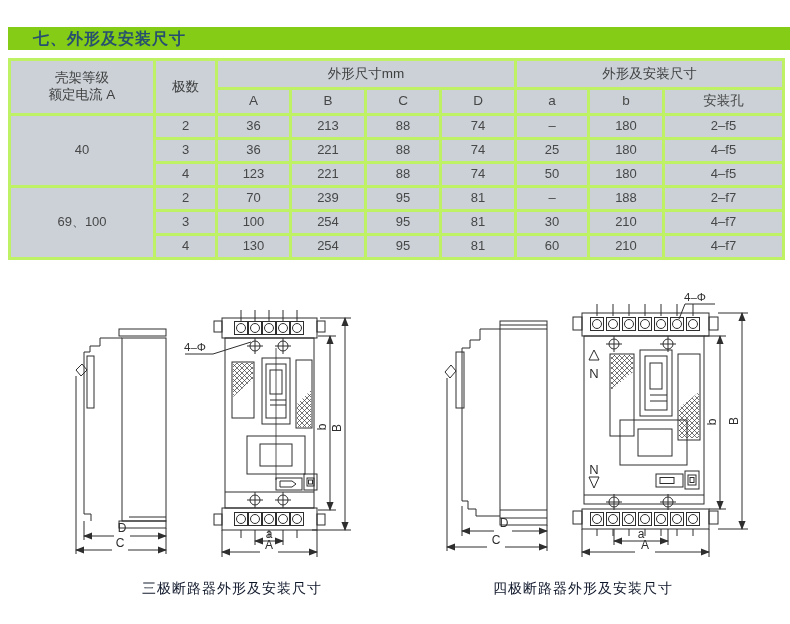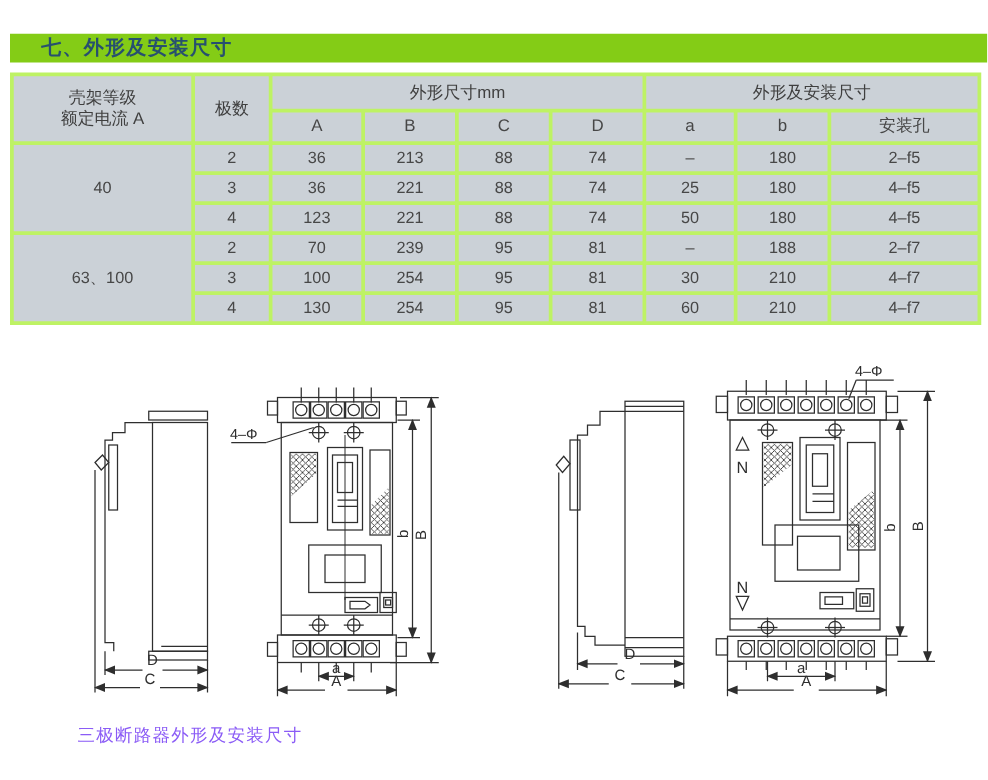"63、100" td.groupcell { text: 63 -> 69 }
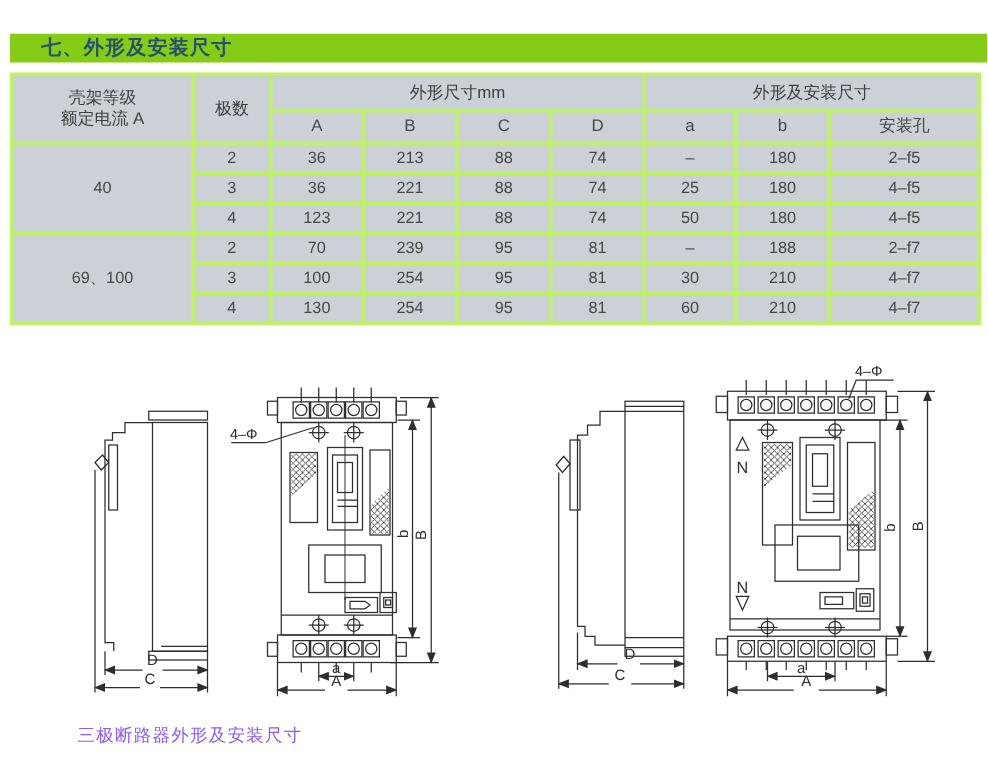"三极断路器外形及安装尺寸" .caption { color: #8b5cf6 -> #0f172a; text-align: left -> center }
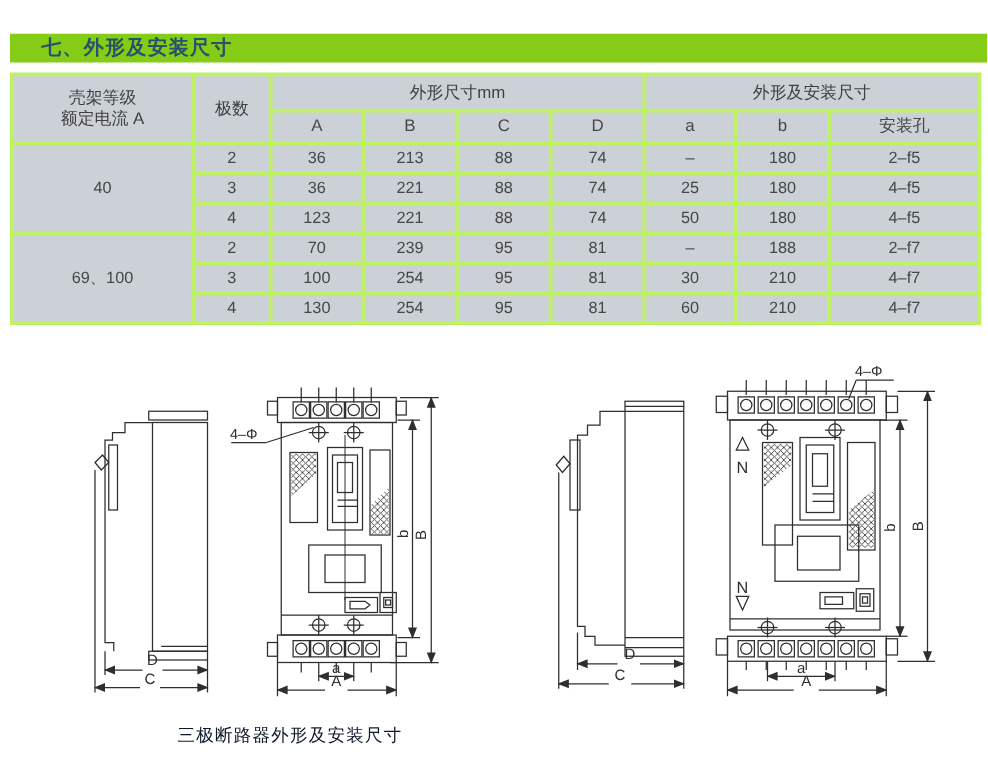"四极断路器外形及安装尺寸" div.caption { html: none -> <div>四极断路器外形及安装尺寸</div> }
